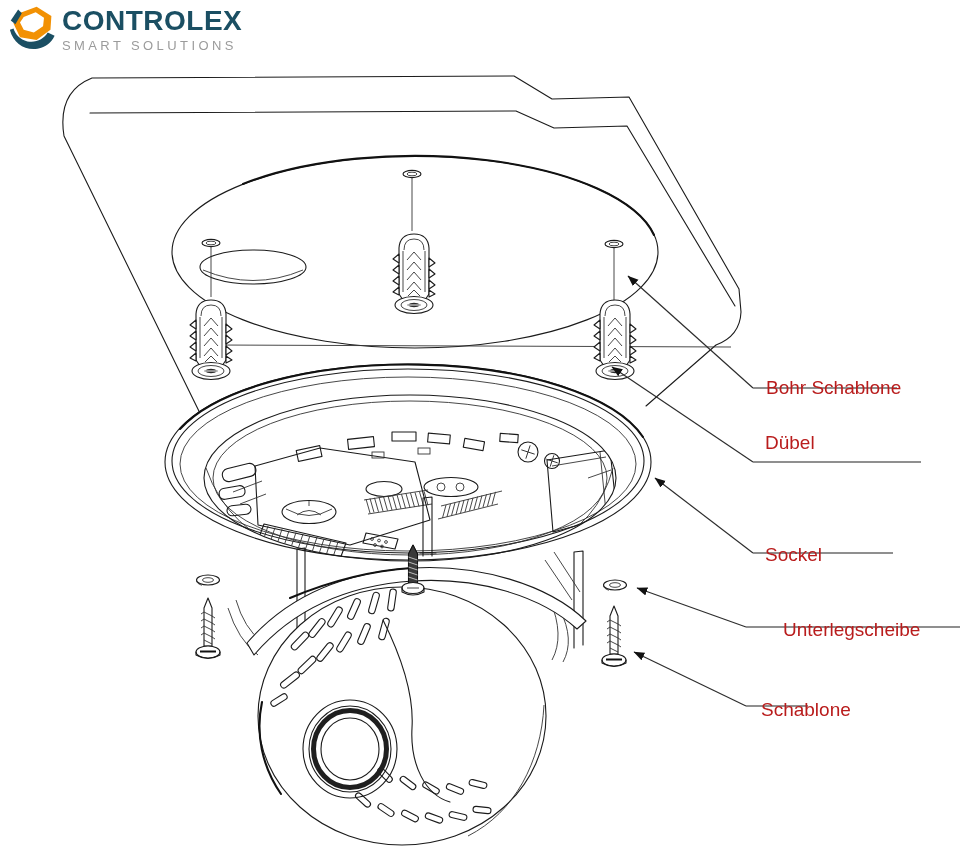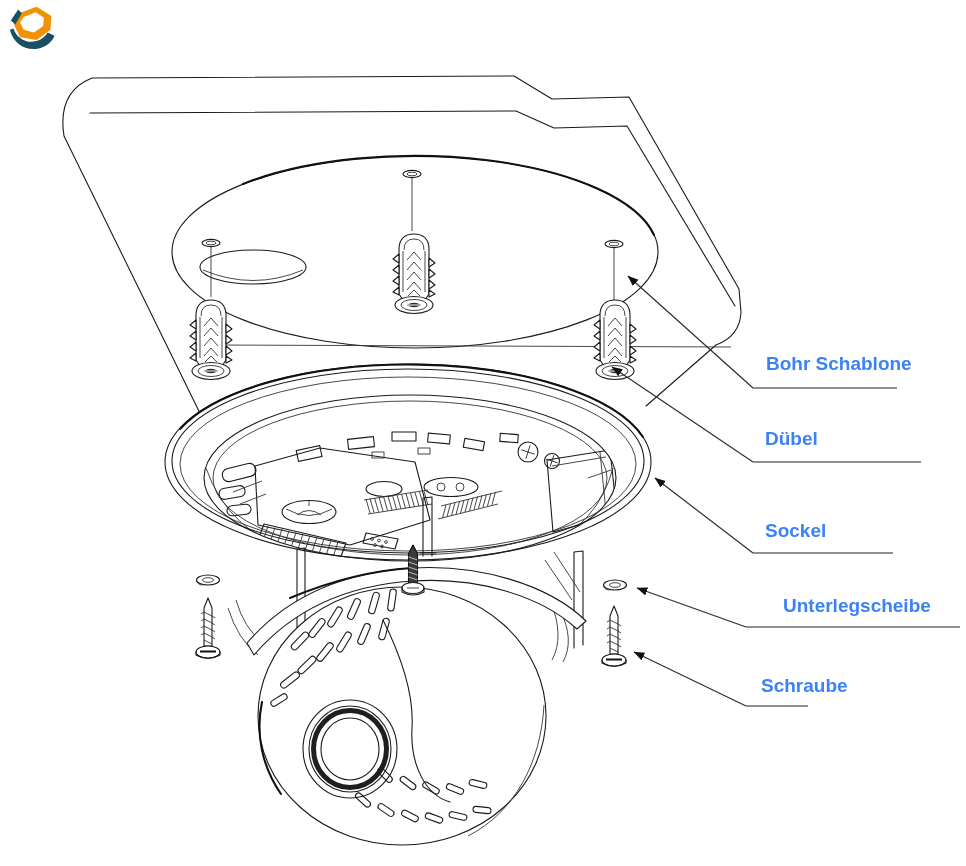"CONTROLEX" div { html: none -> <div> <span>CONTROLEX</span> <span>SMART SOLUTIONS</span> </div> }
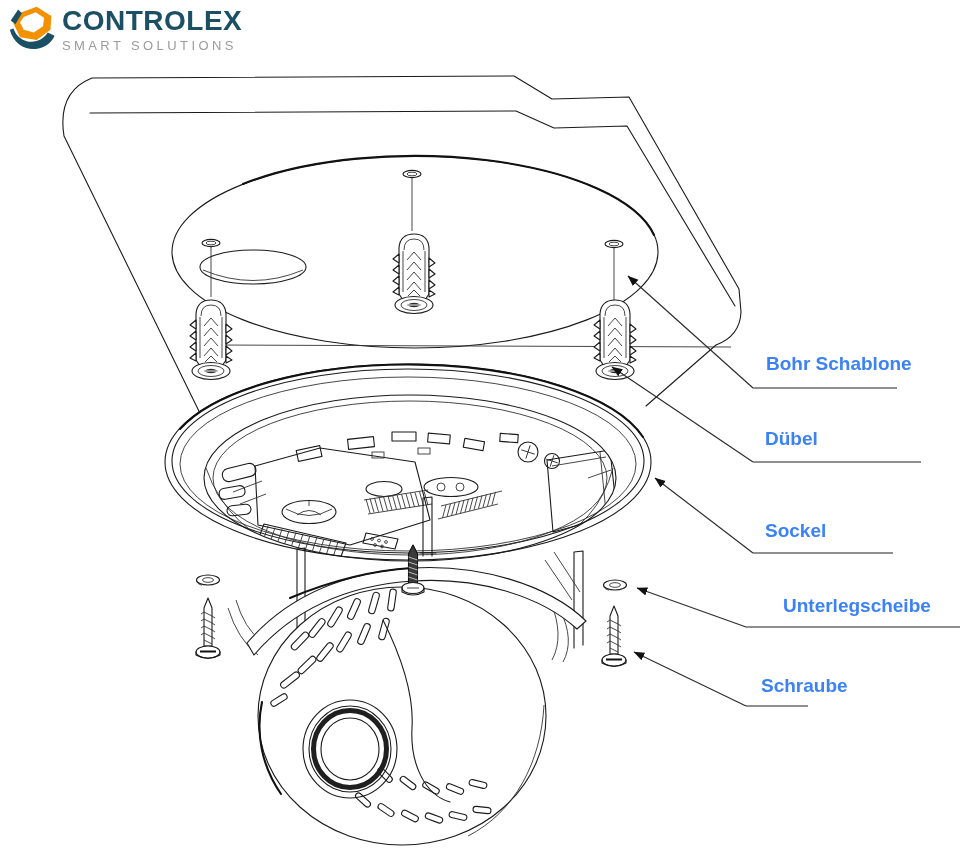"Bohr Schablone" .lbl { color: #3b82f6 -> #b91c1c; font-weight: bold -> normal; margin-top: none -> 24px }
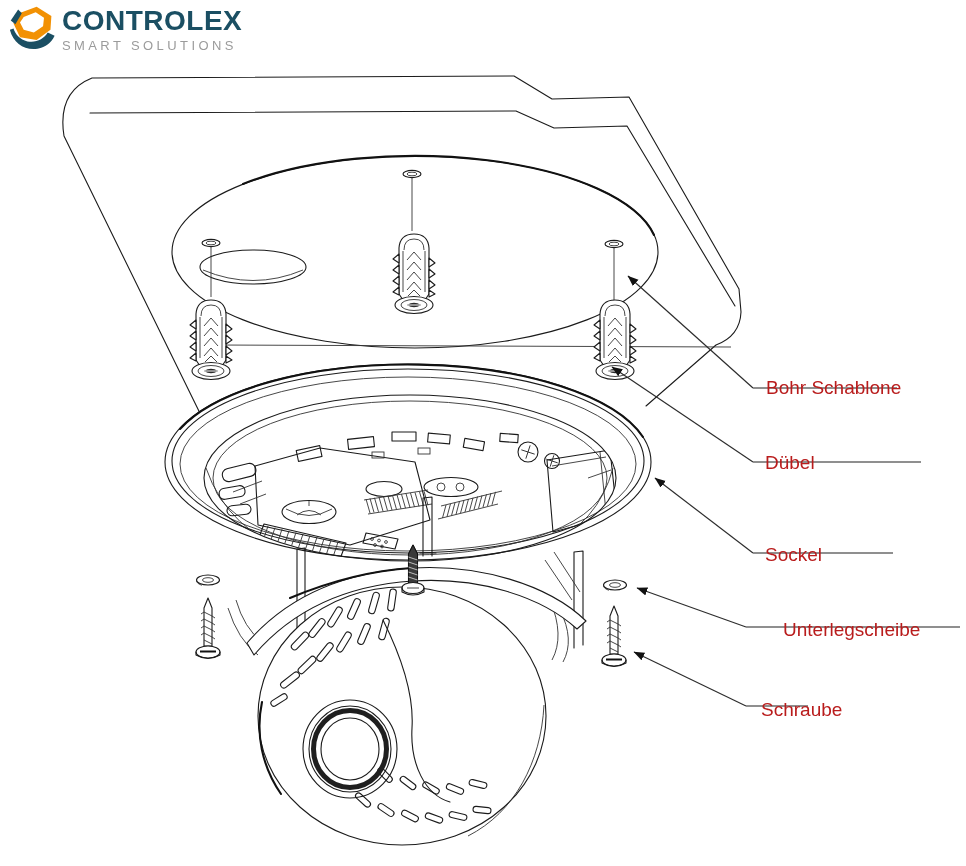"Dübel" #lbl-duebel { top: 428px -> 408px }
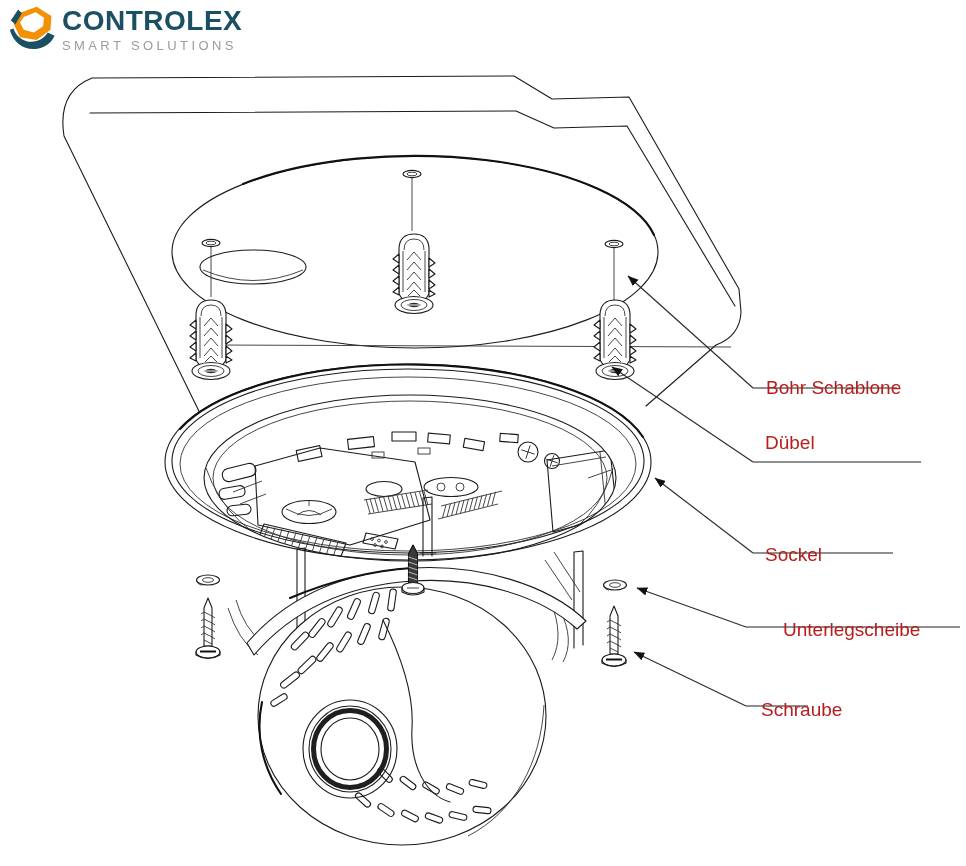"Schraube" div.lbl { text: Schraube -> Schablone }
